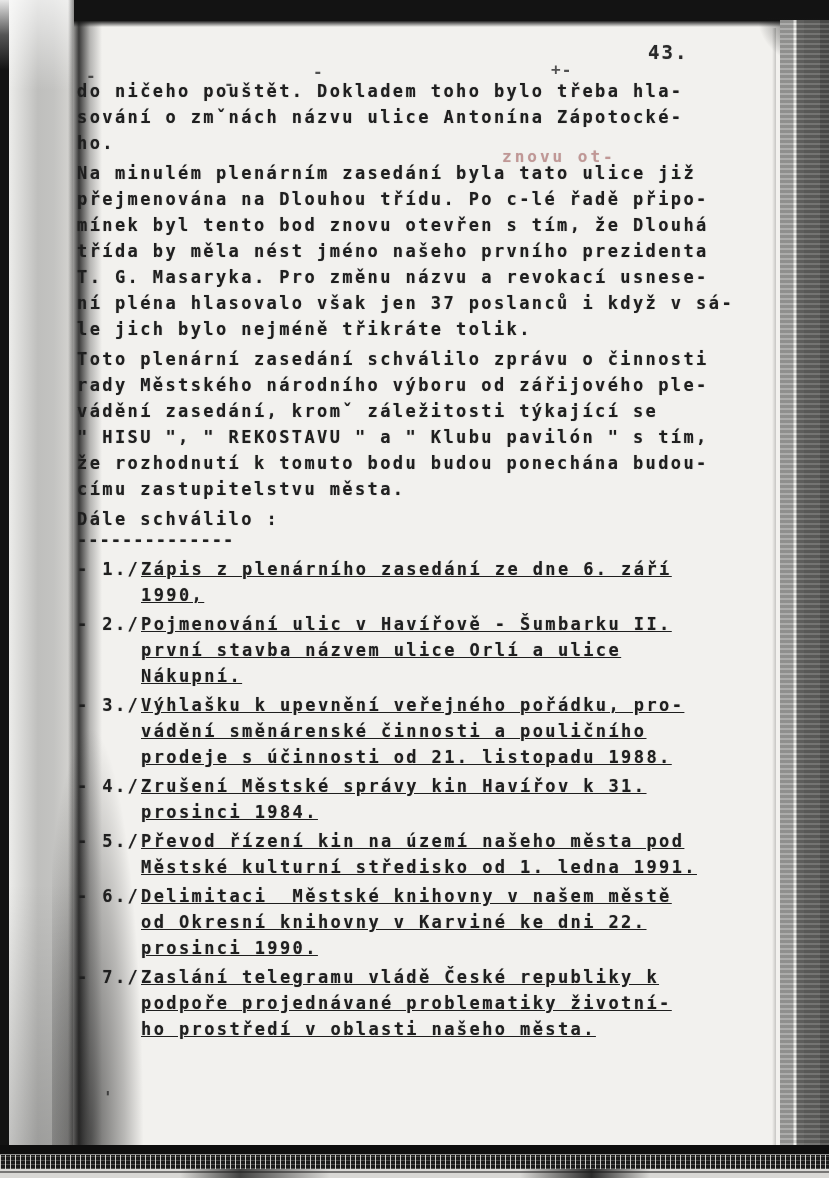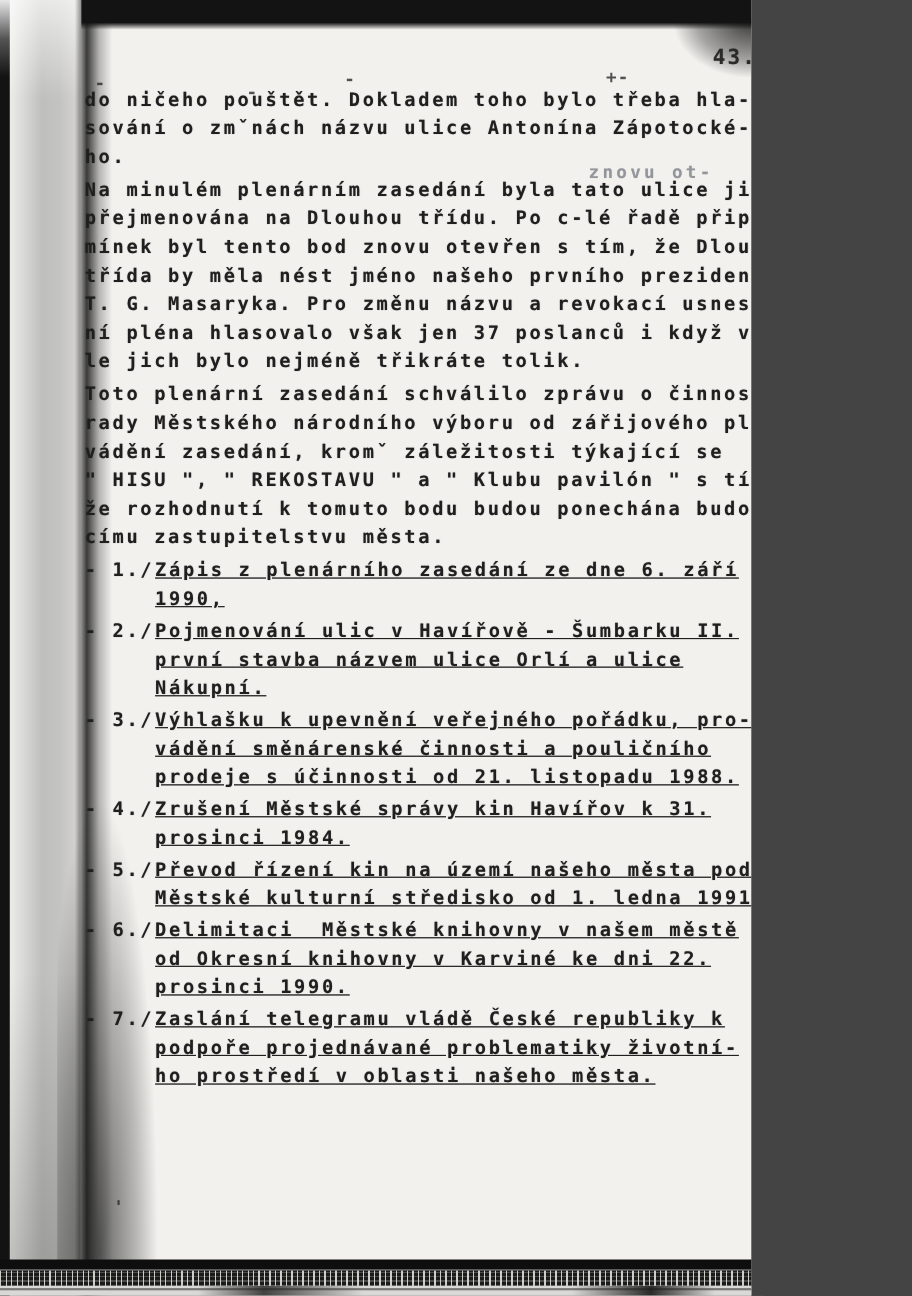"43." .scan { width: 683px -> 829px }
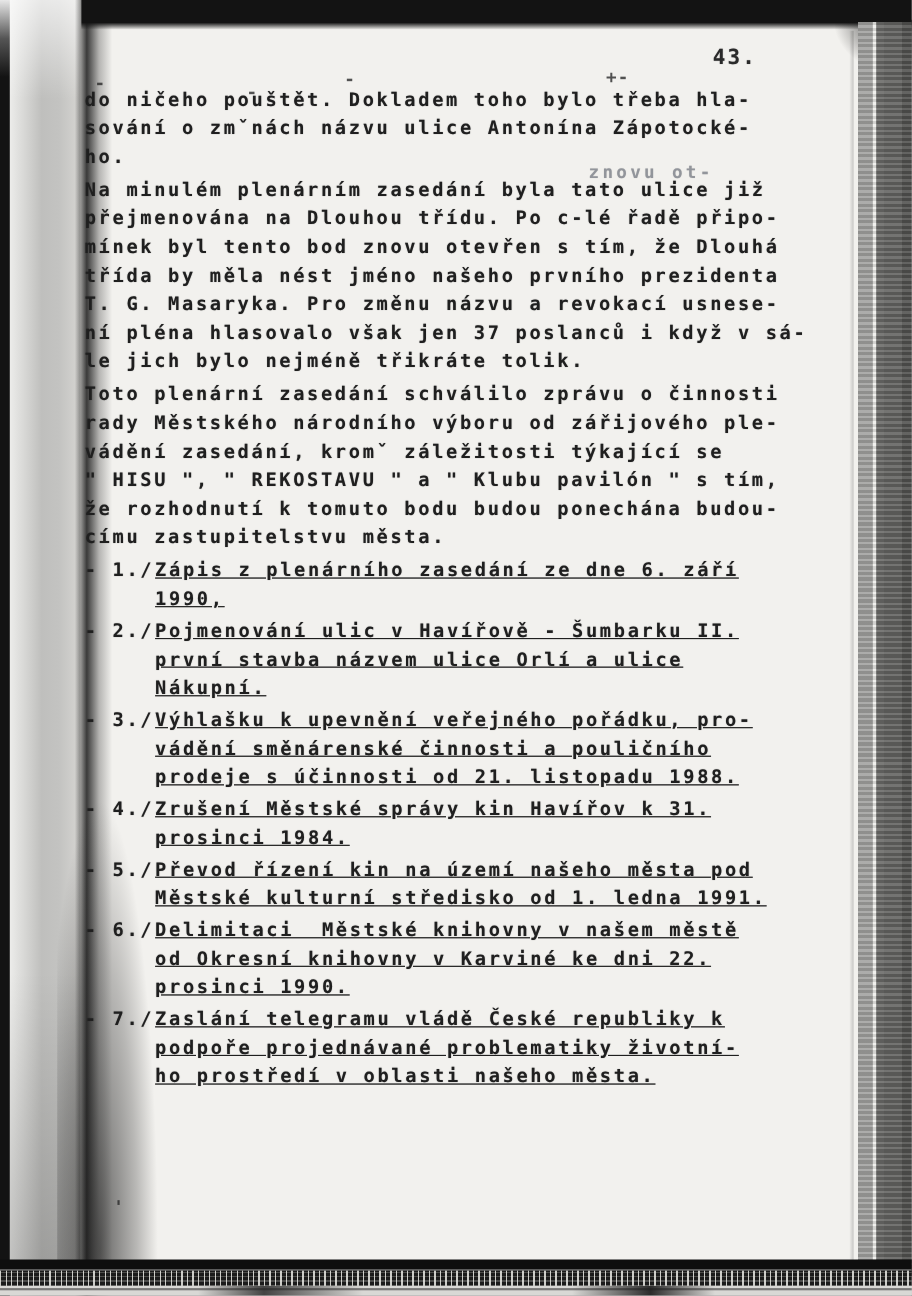"znovu ot-" .ghost { color: #0f172a -> #7f1d1d; left: 535px -> 502px }
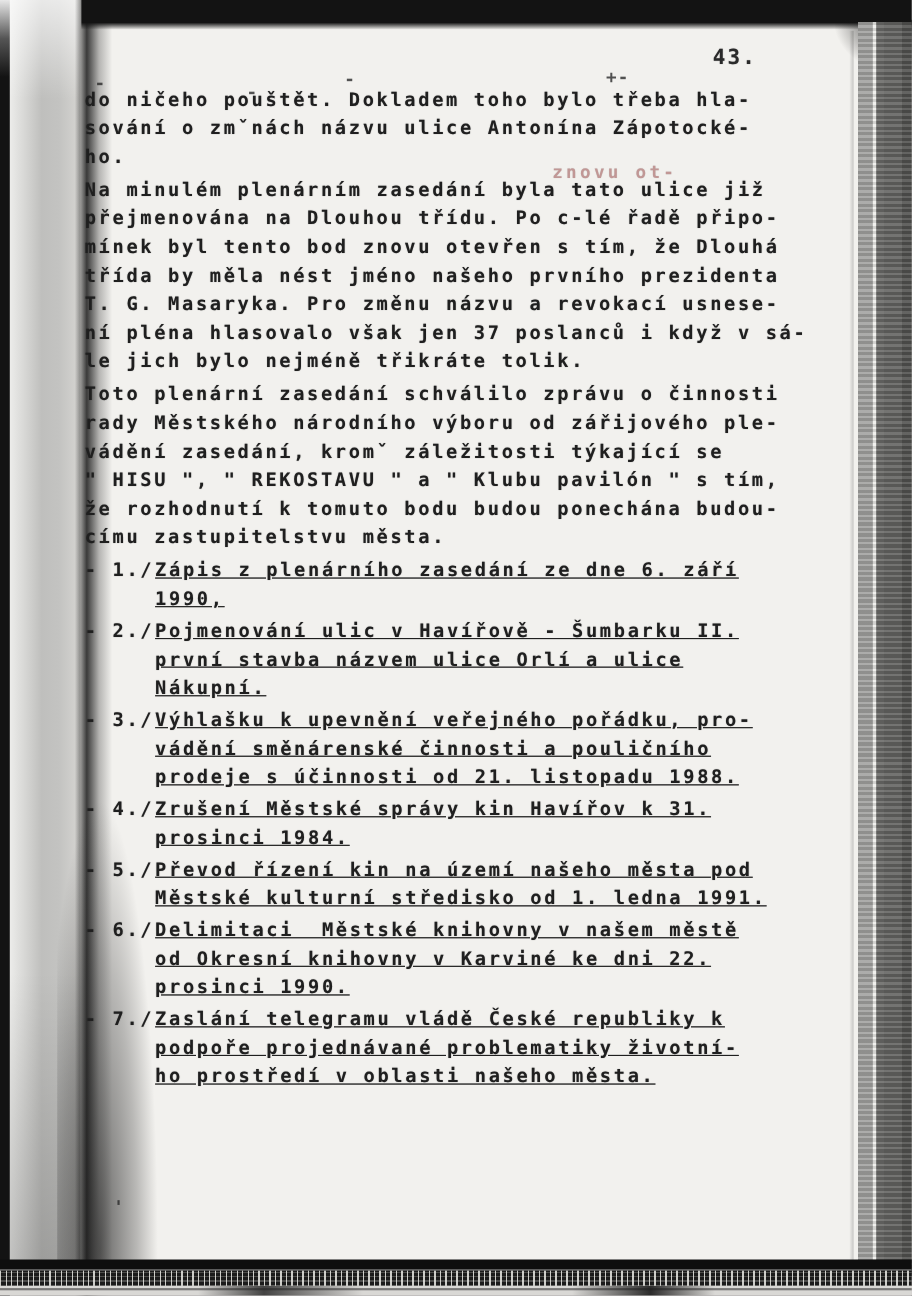"Dále schválilo :" div.heading-block { html: none -> <div> <div>Dále schválilo :</div> <div>--------------</div> </div> }
